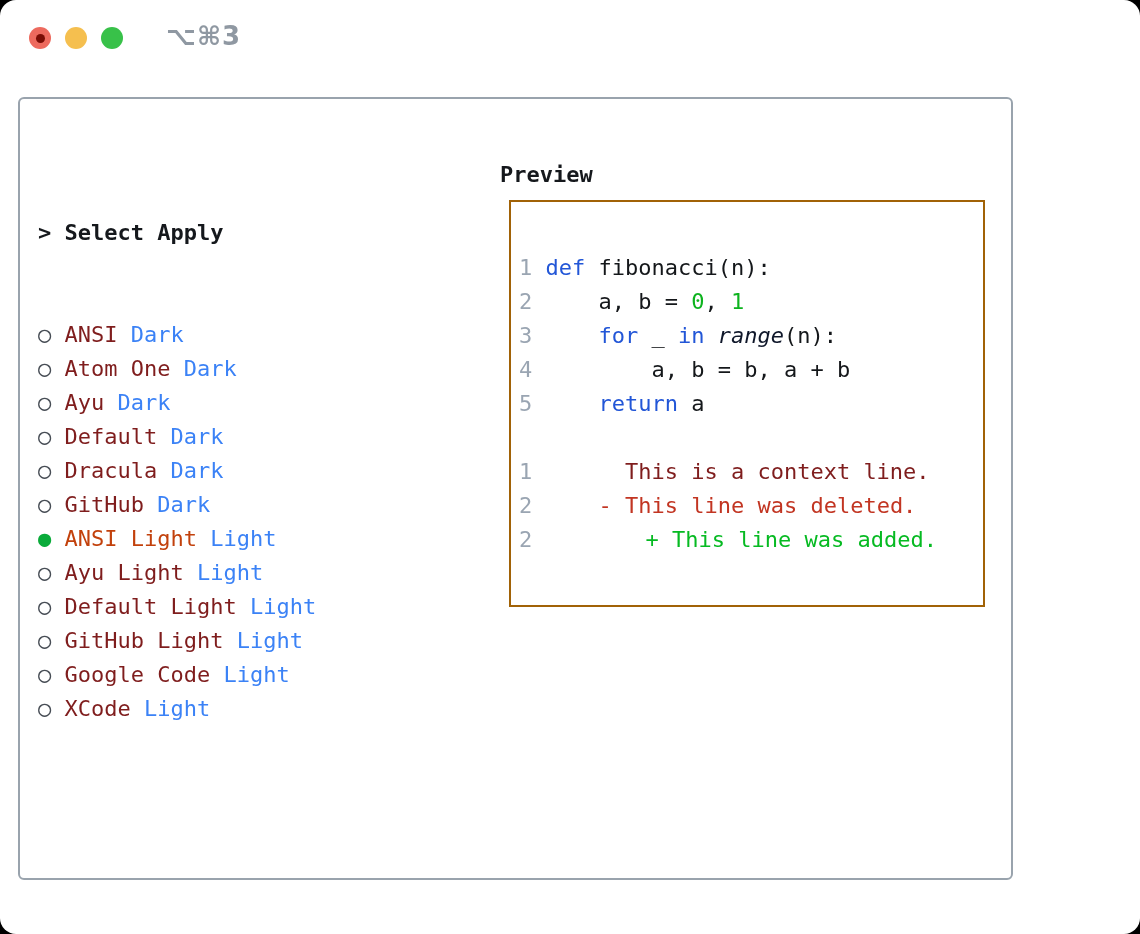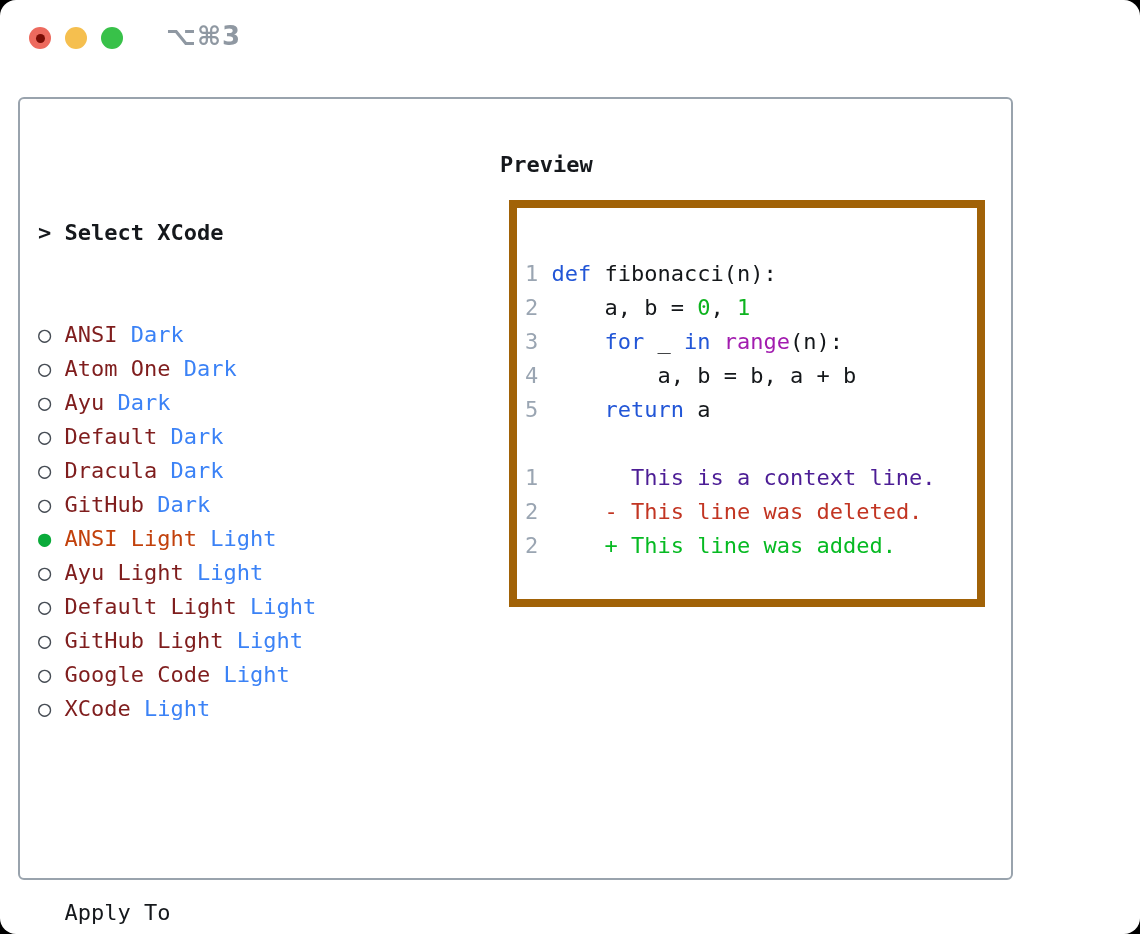"Preview" .preview-title { top: 49px -> 59px }
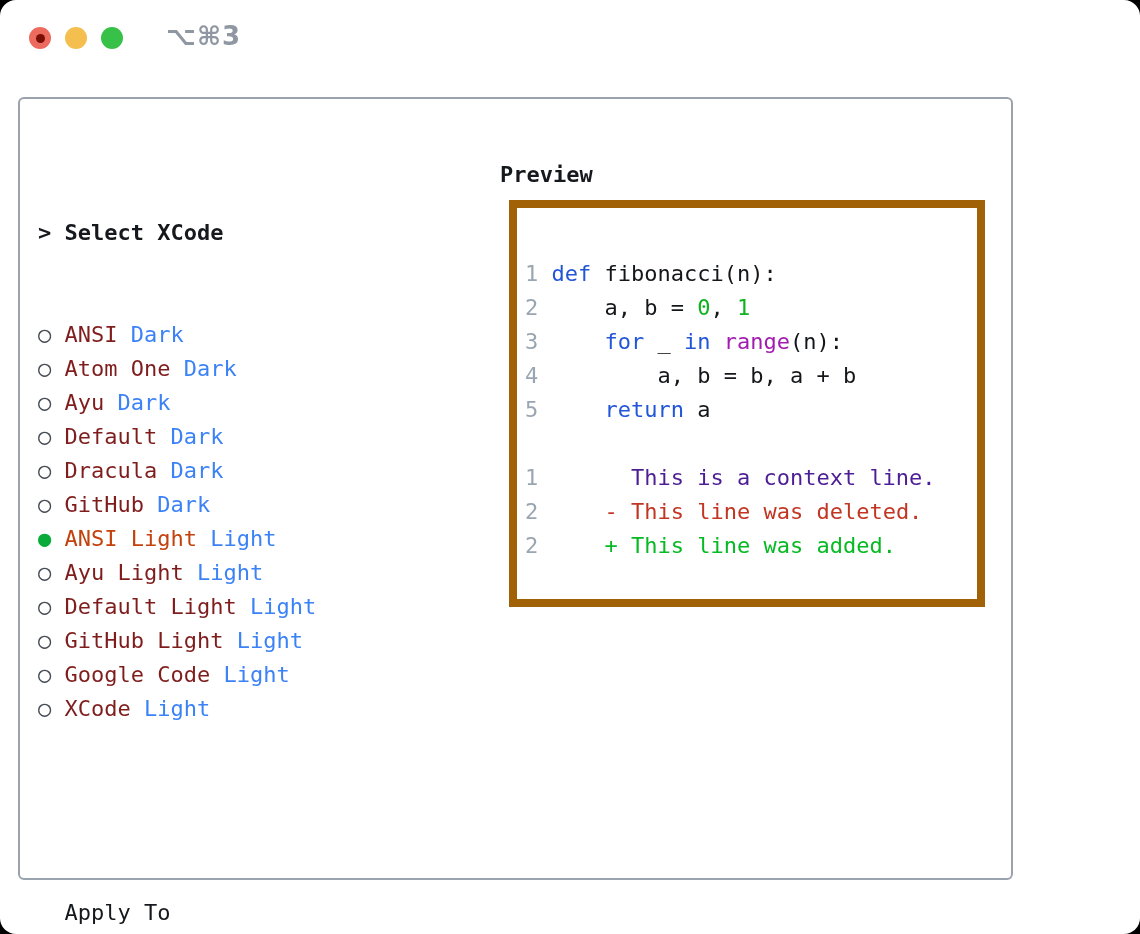"Select XCode" span { text: XCode -> Apply }
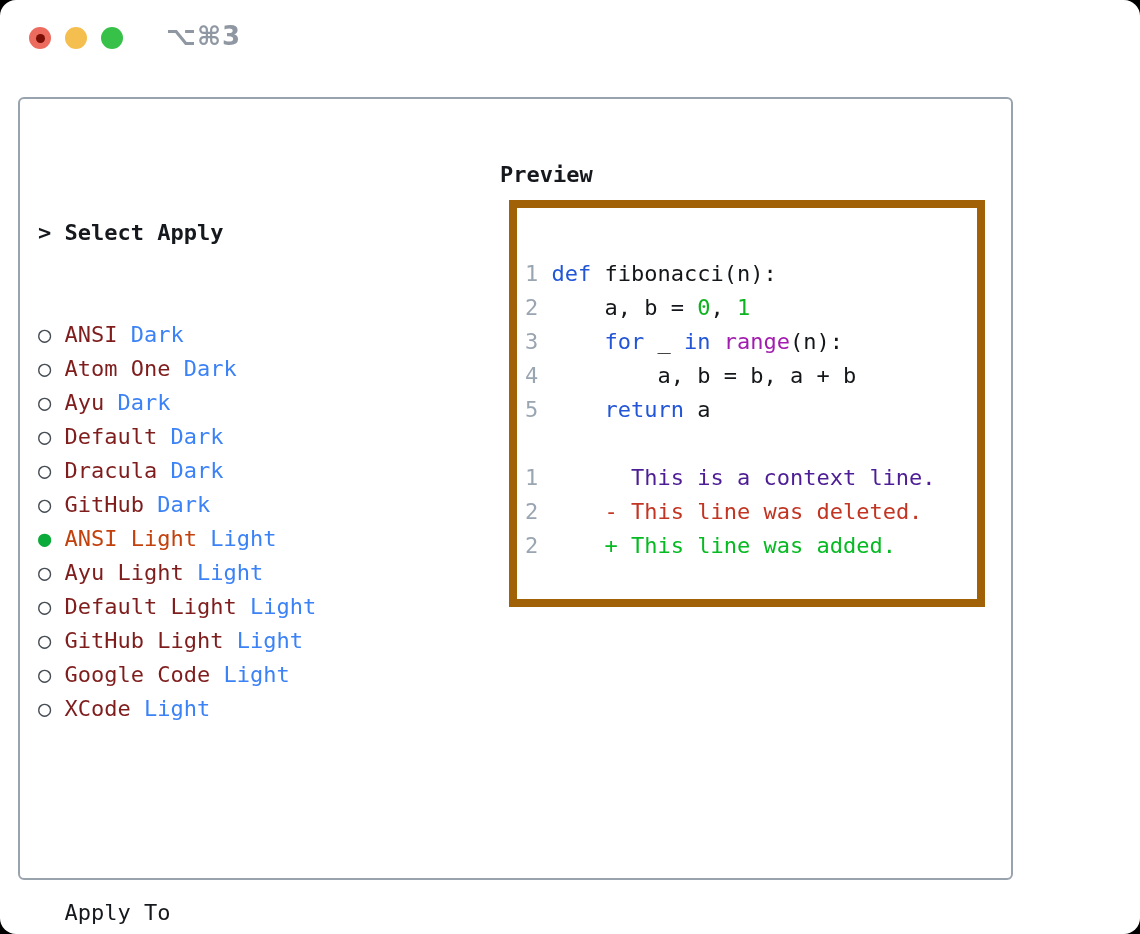"1 def fibonacci(n):" .preview-box { border: 8px solid #a16207 -> 2px solid #a16207 }
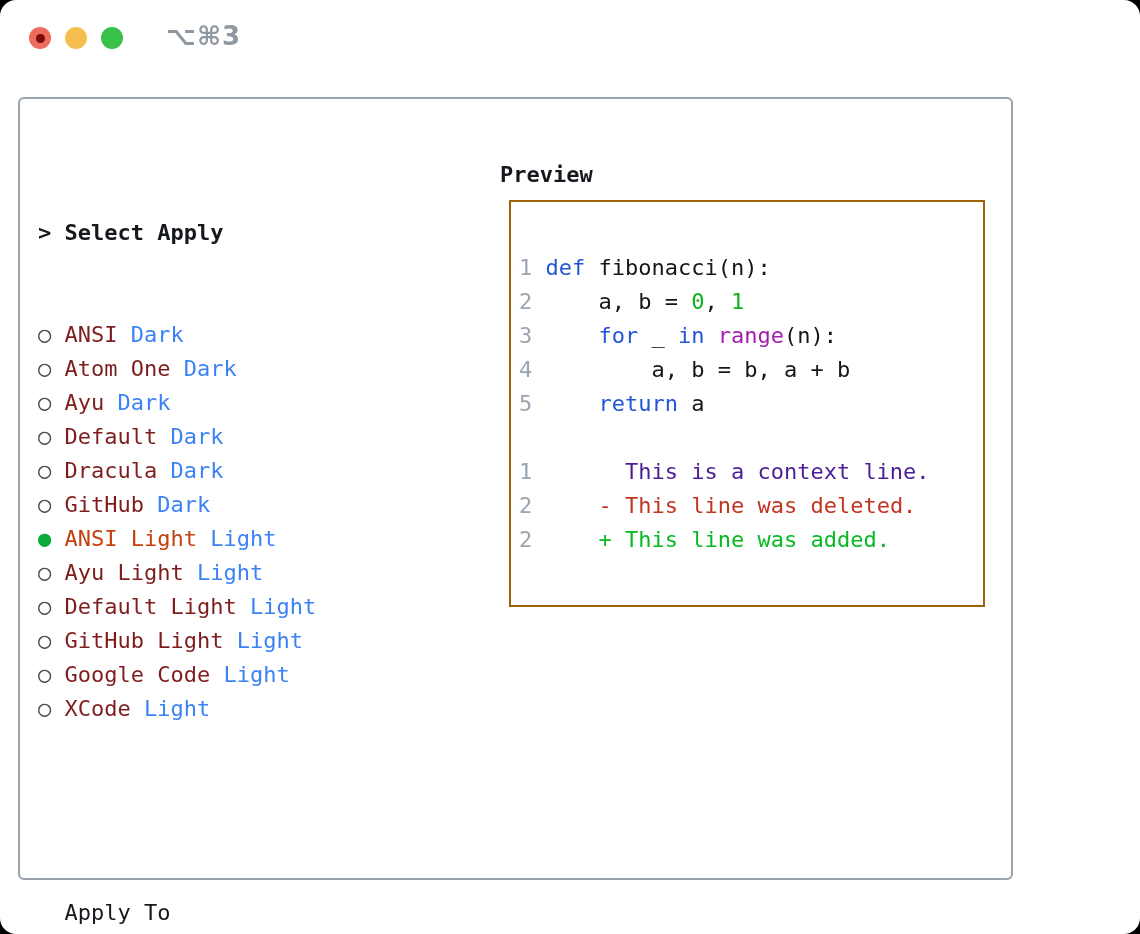"range" .c-fn { color: #a21caf -> #0f172a; font-style: none -> italic }
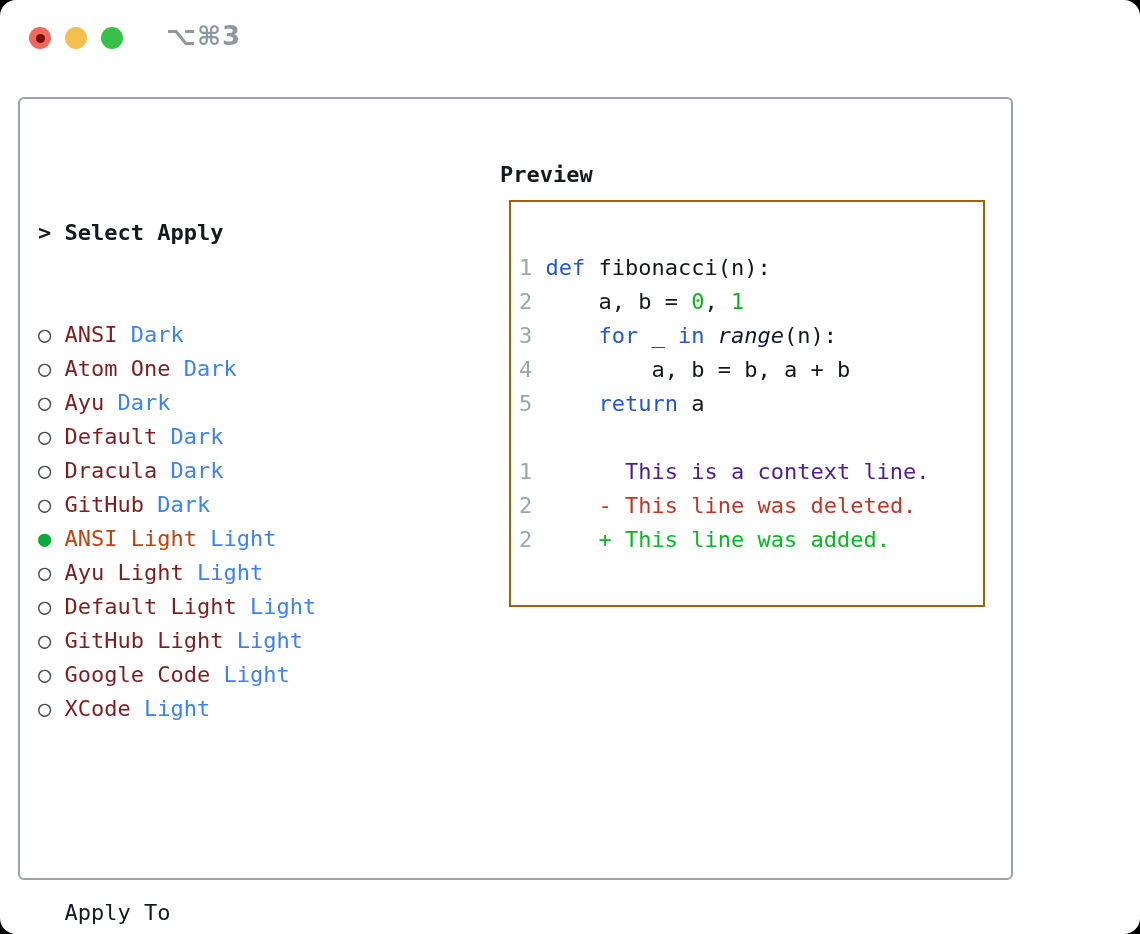"This is a context line." .c-ctx { color: #4c1d95 -> #7f1d1d }
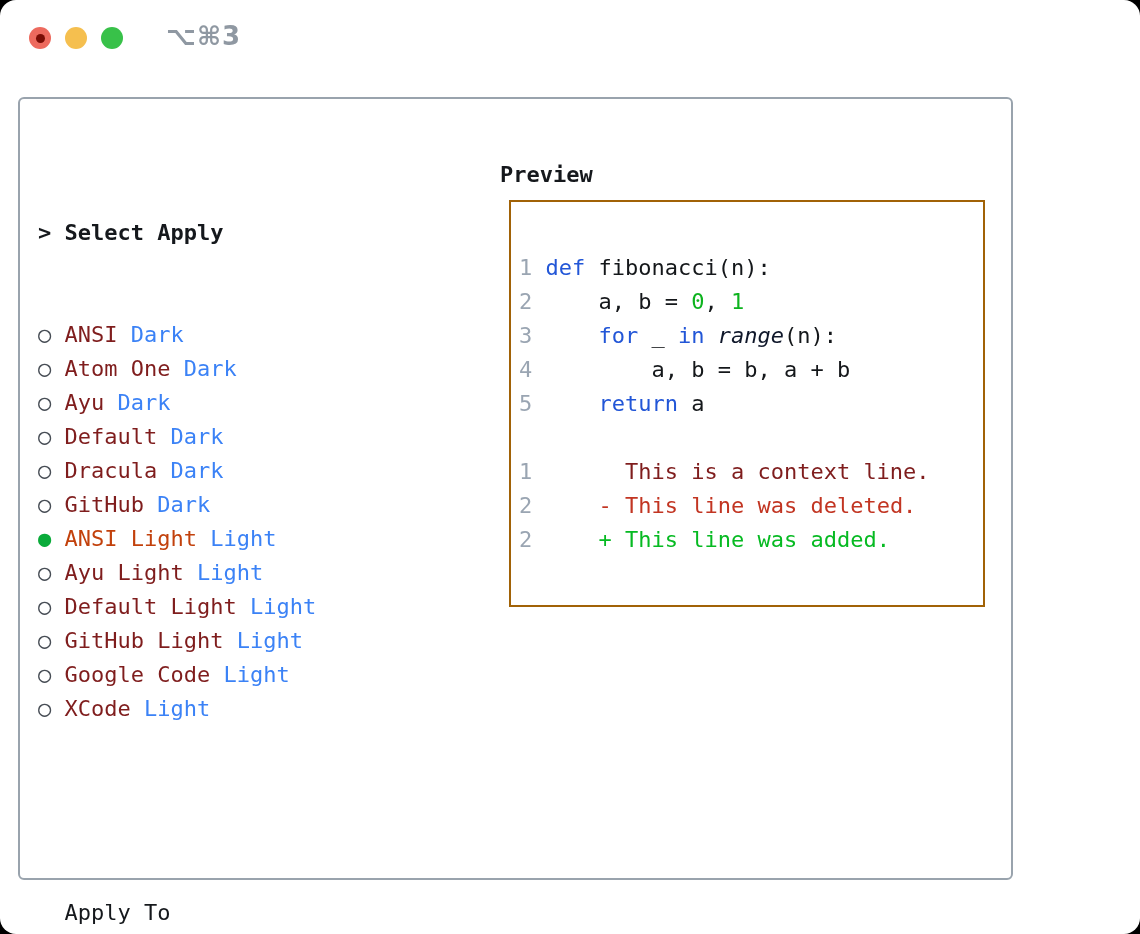"+ This line was added." .c-add { margin-left: none -> 47px }
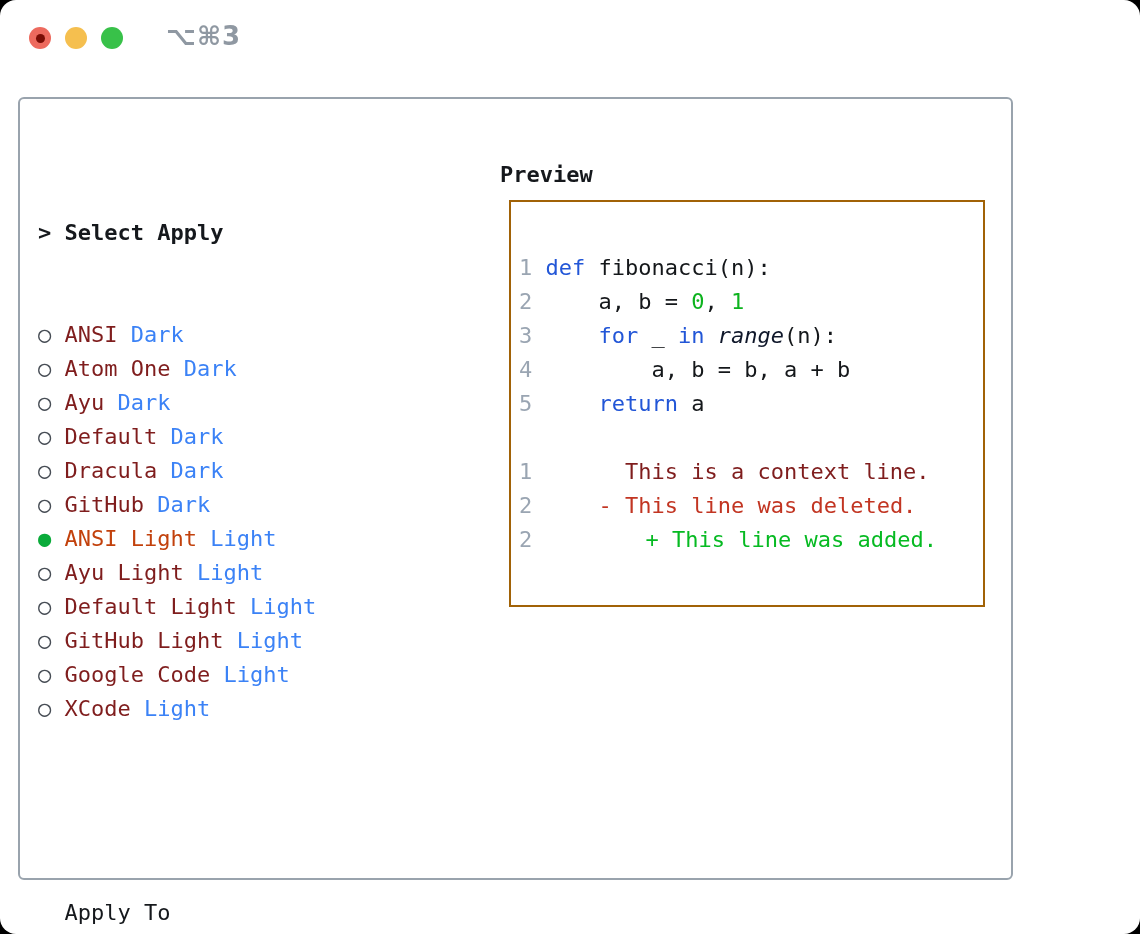"Apply To" div.row { html: <div><span> </span><span>Apply To</span></div> -> none }
